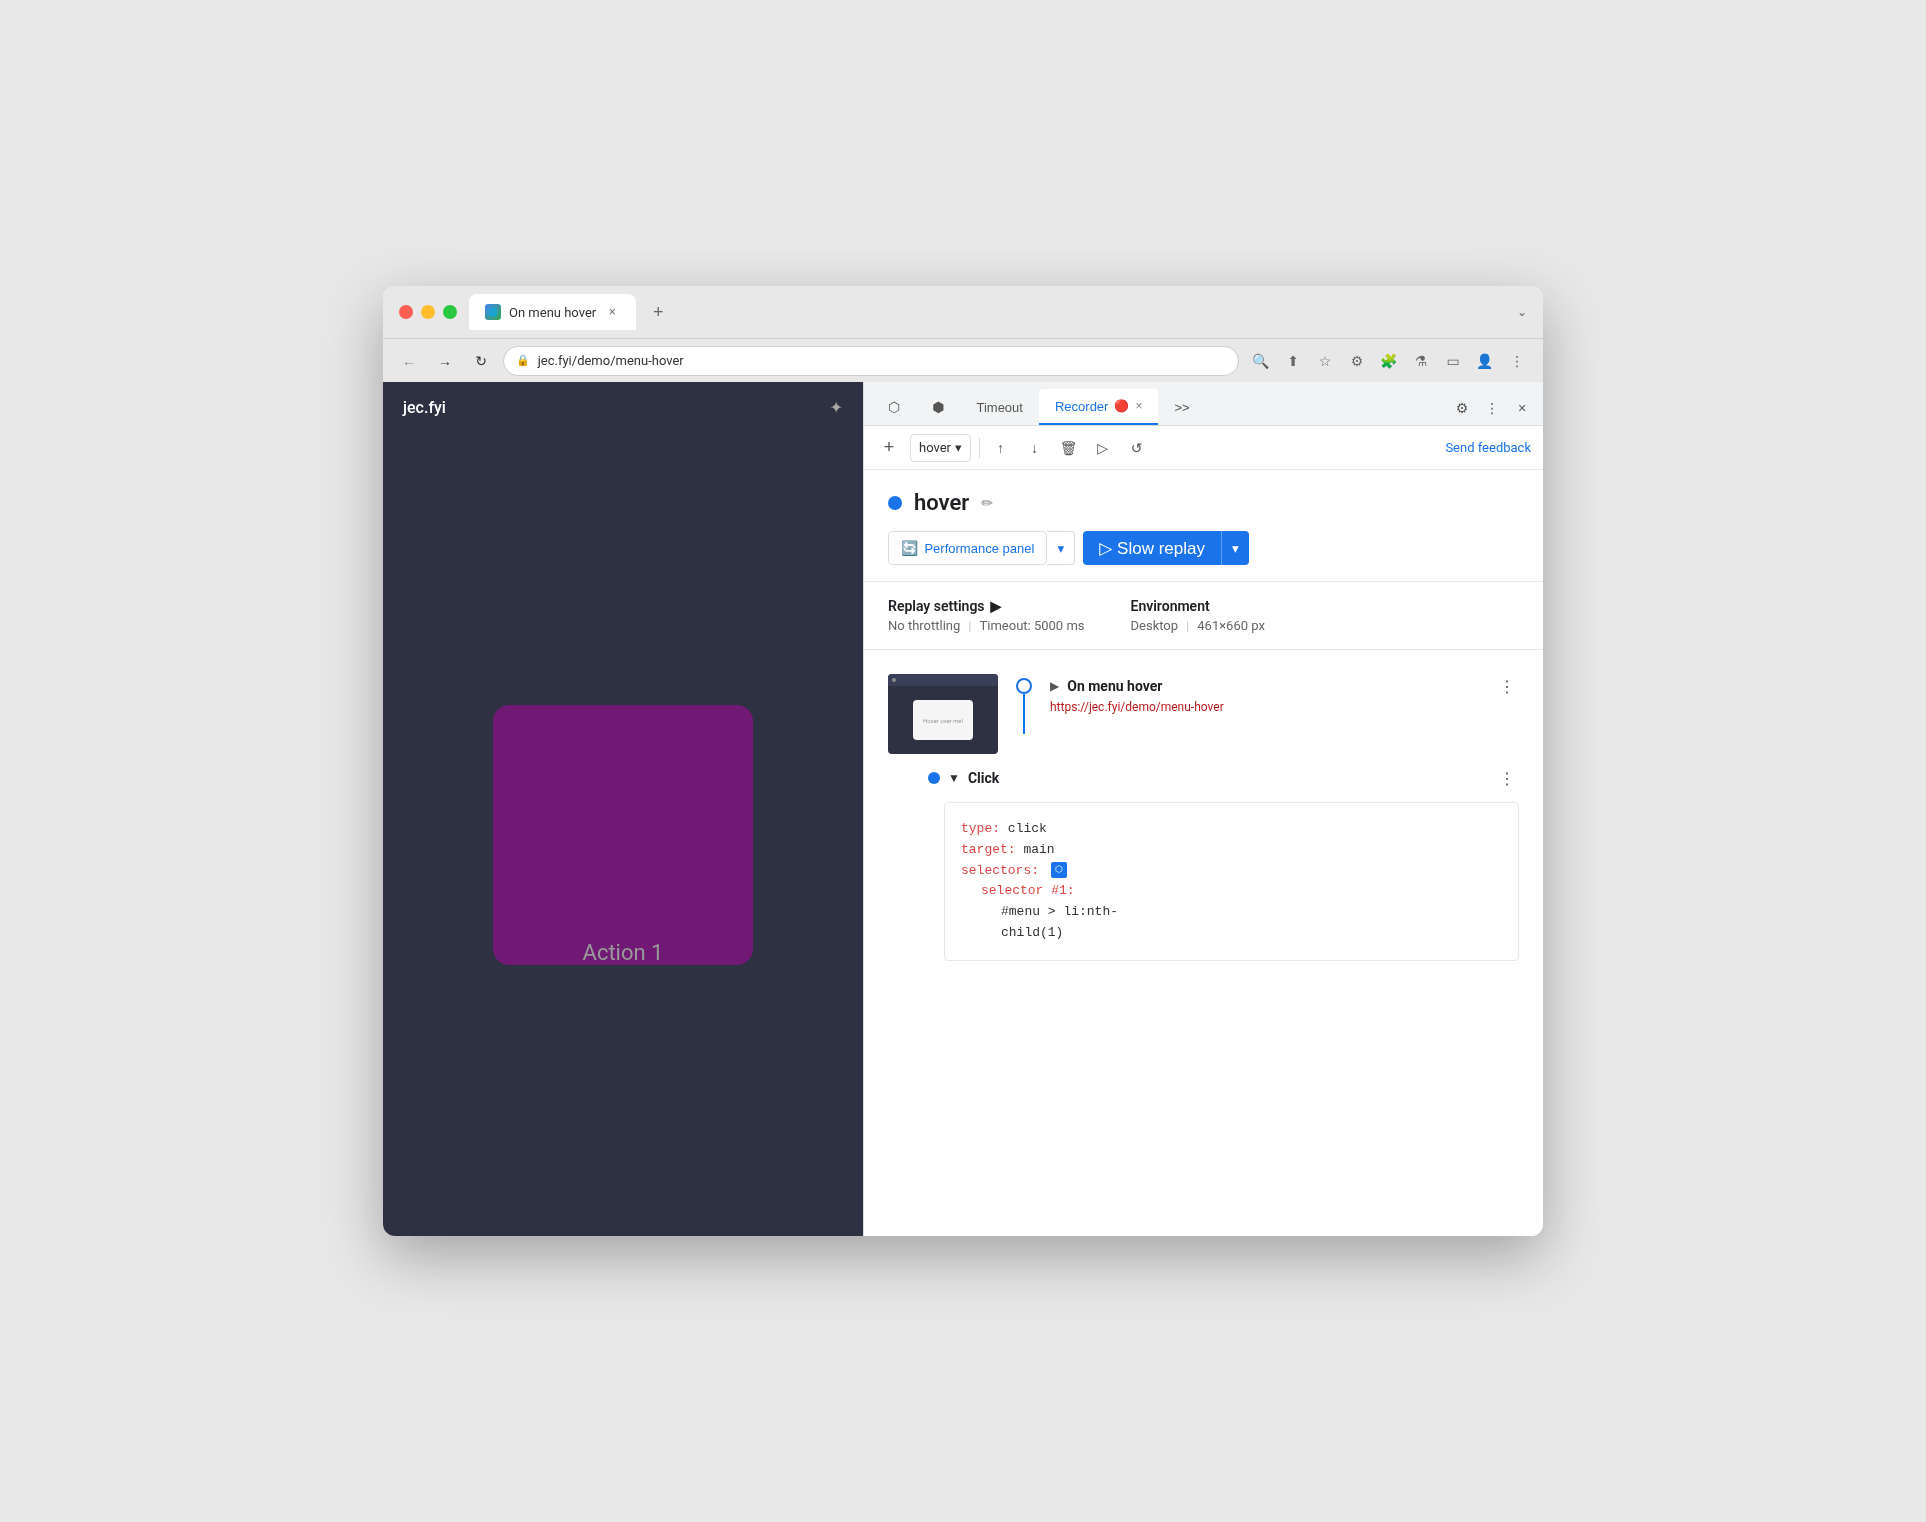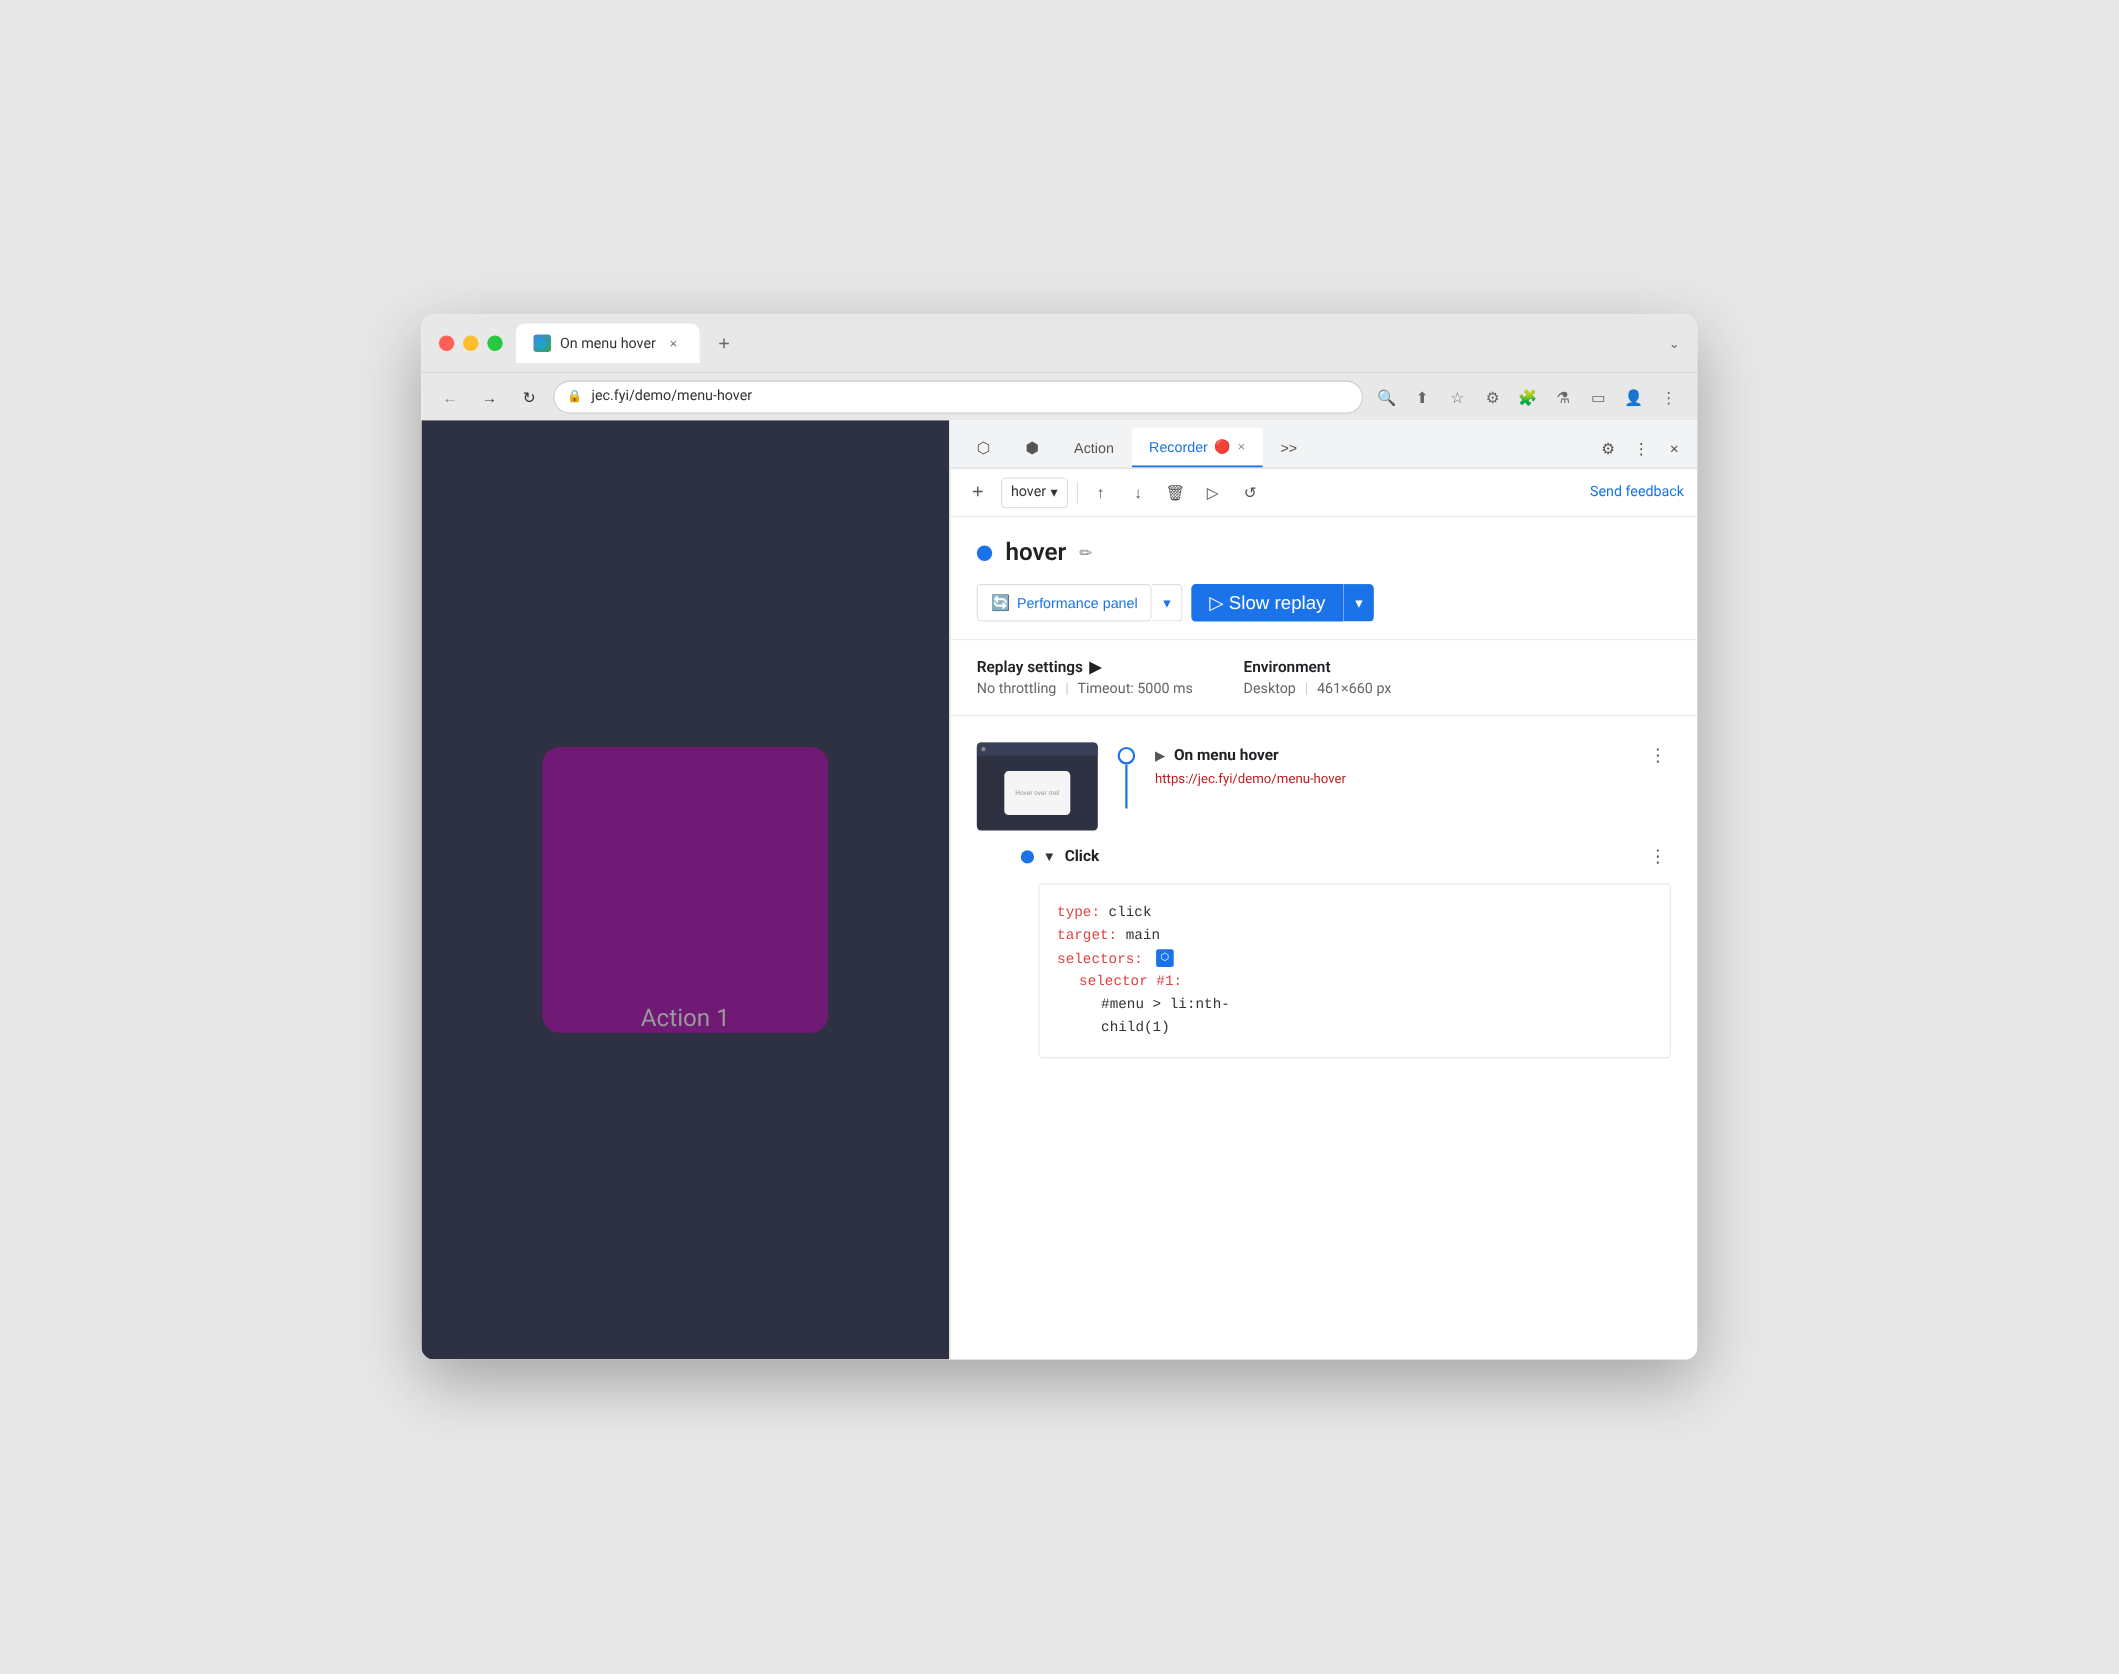"jec.fyi" div.demo-header { html: none -> <div> <span>jec.fyi</span> <span>✦</span> </div> }
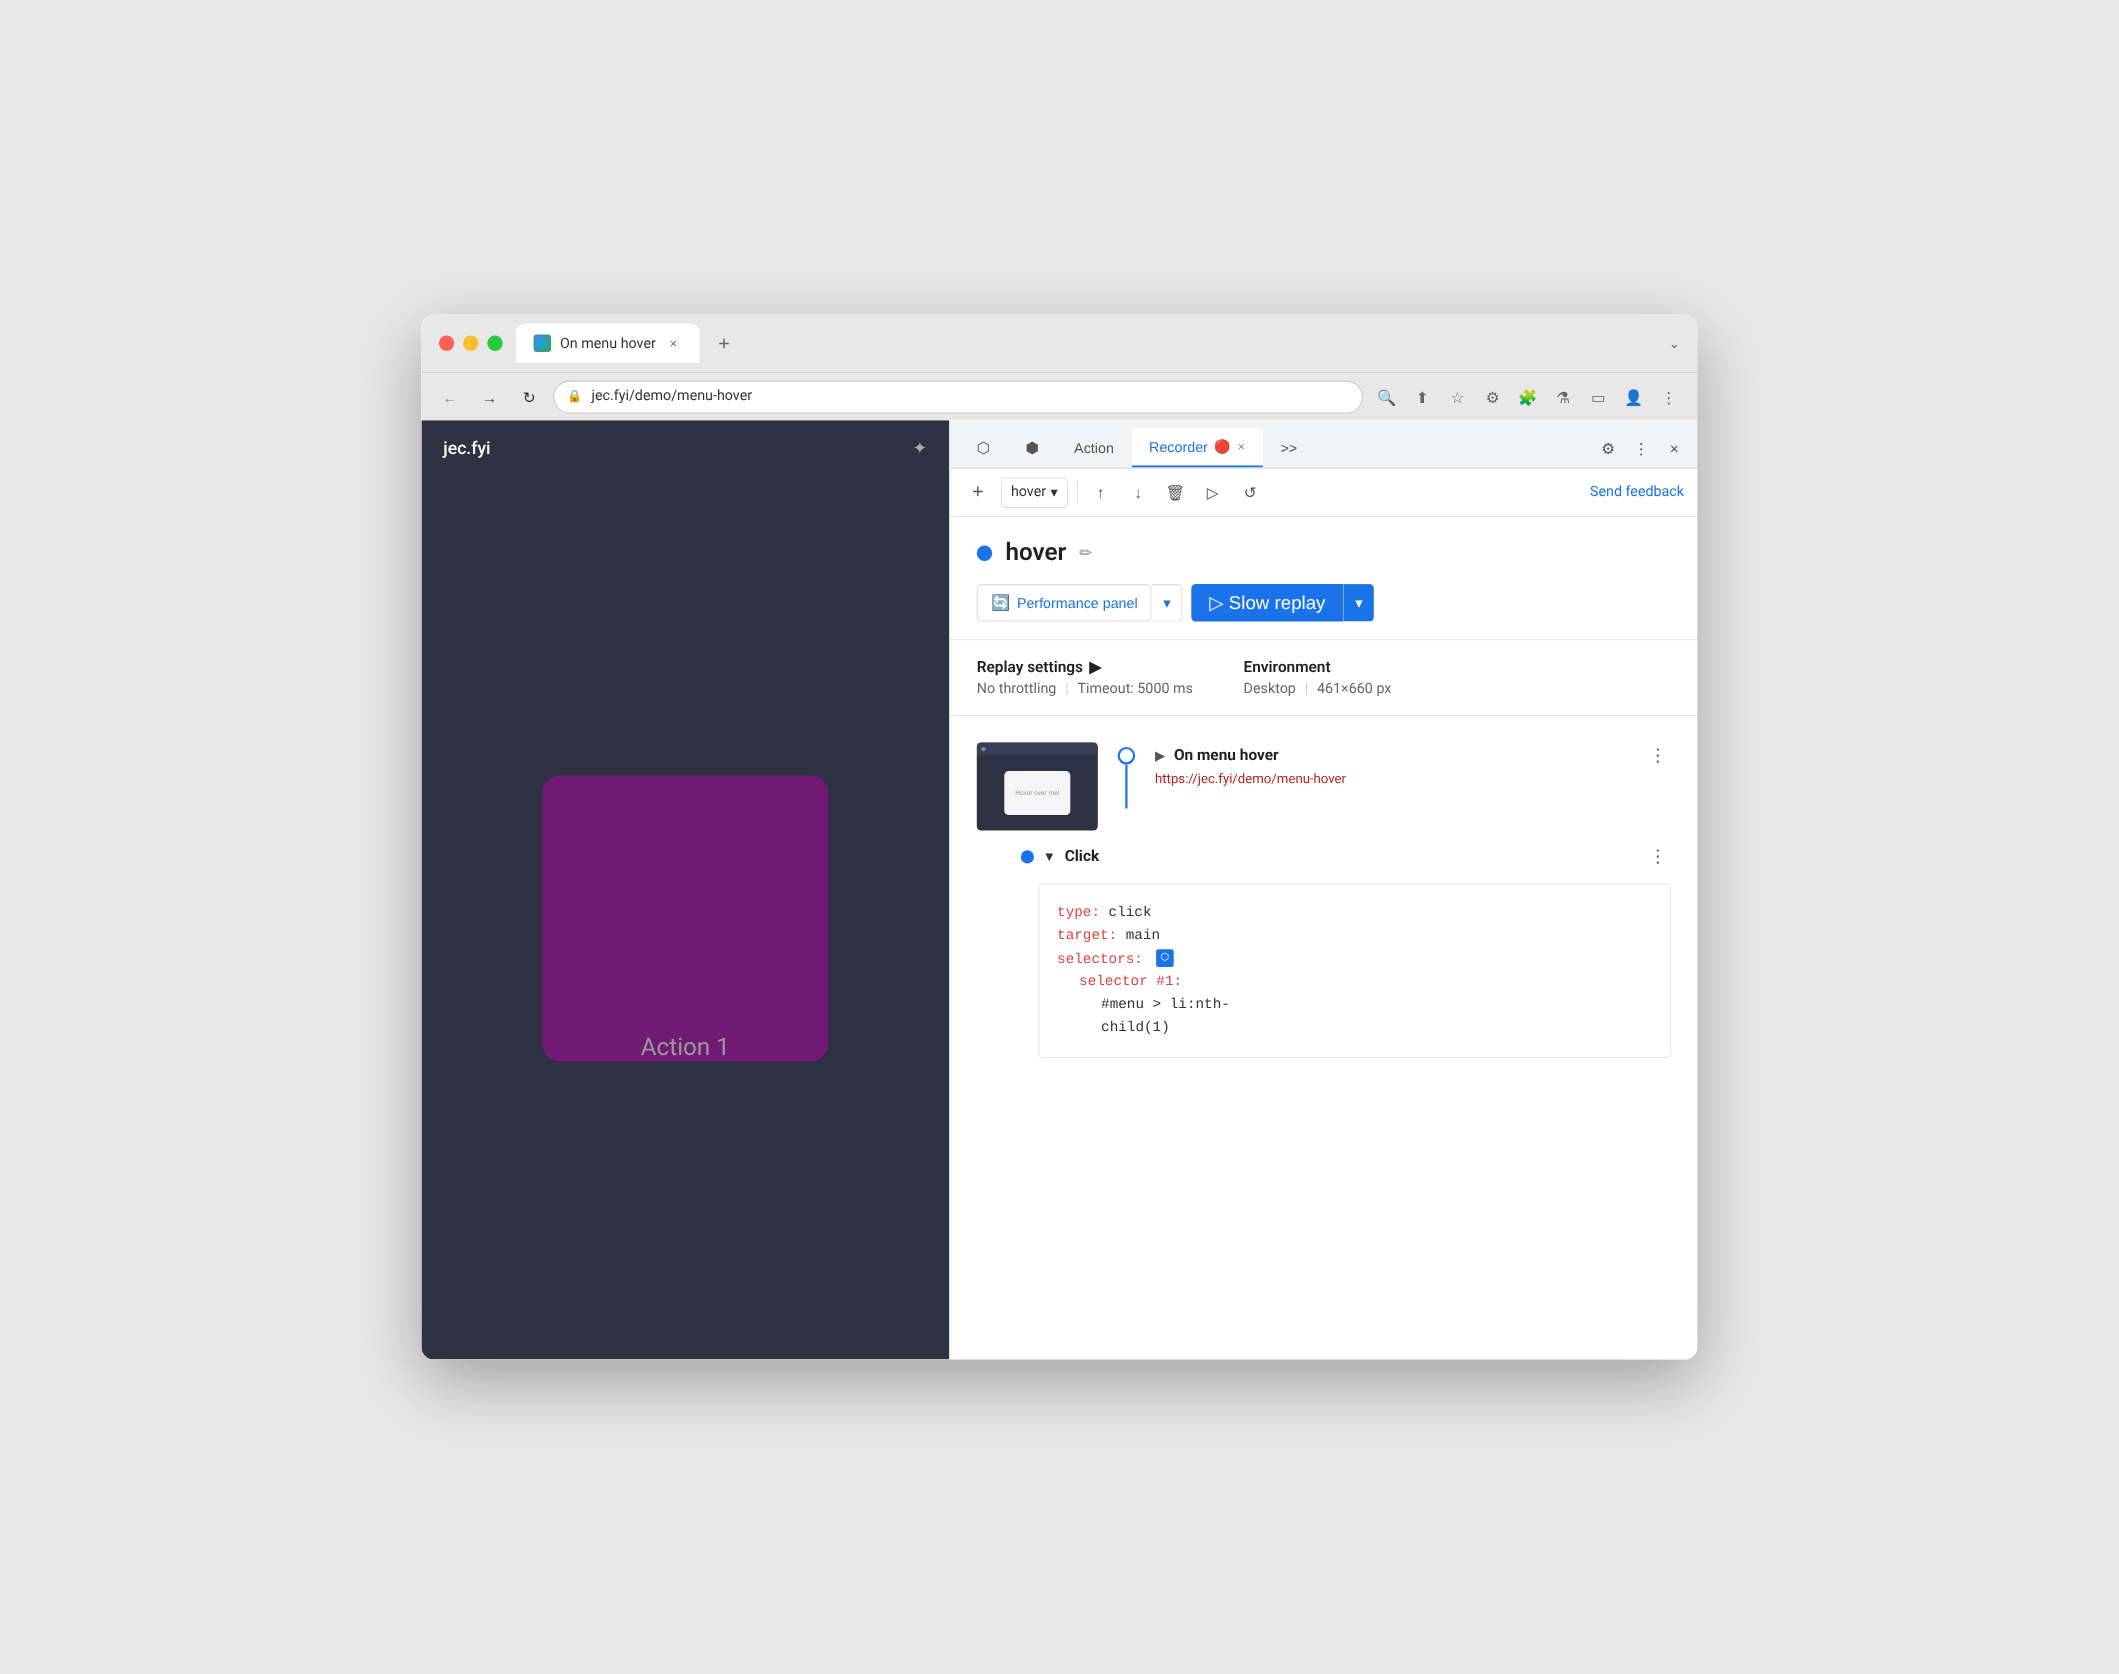"Action" span { text: Action -> Timeout }
